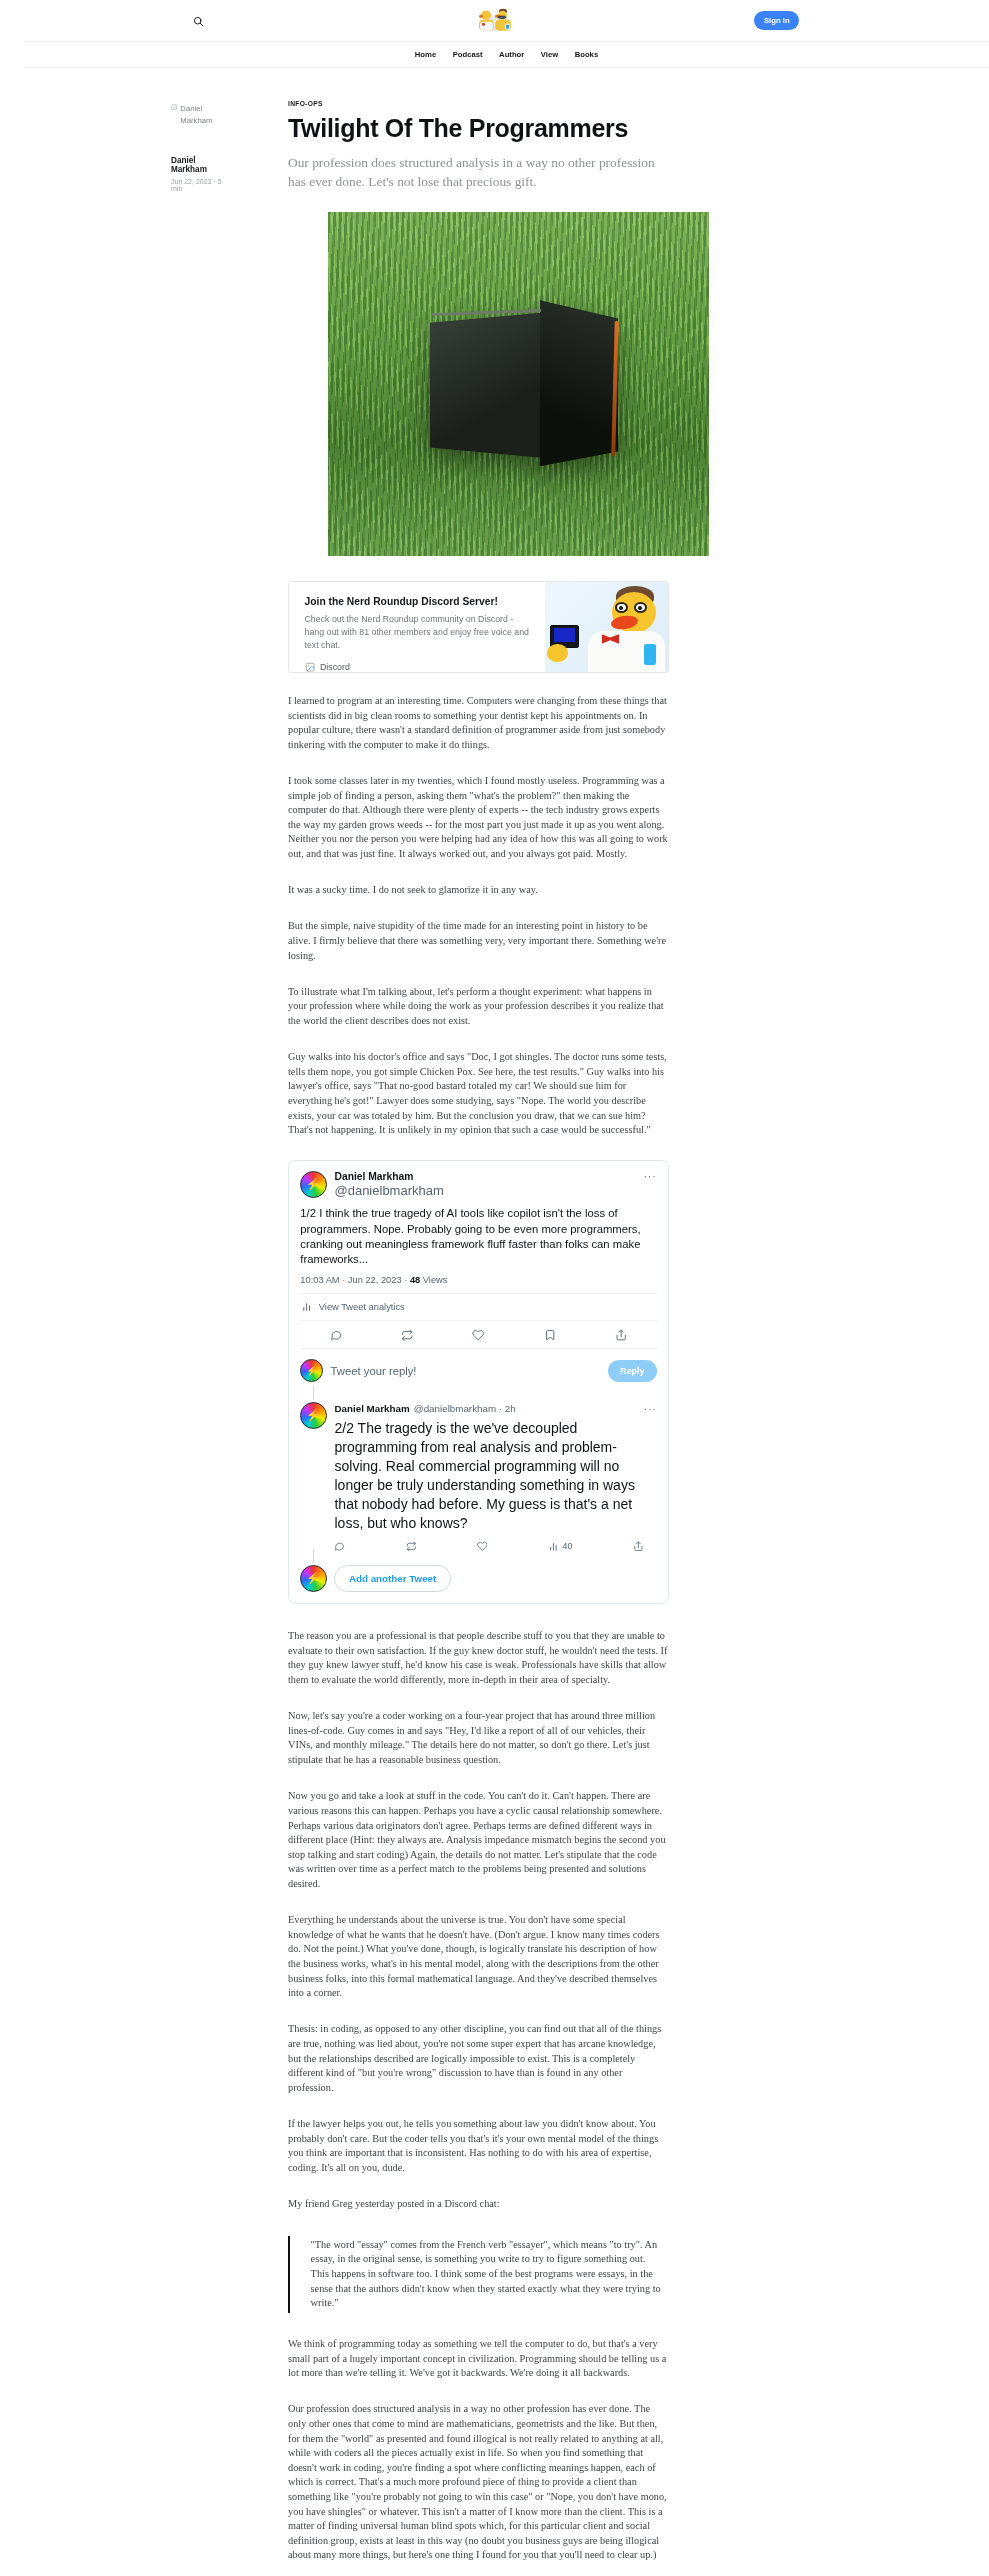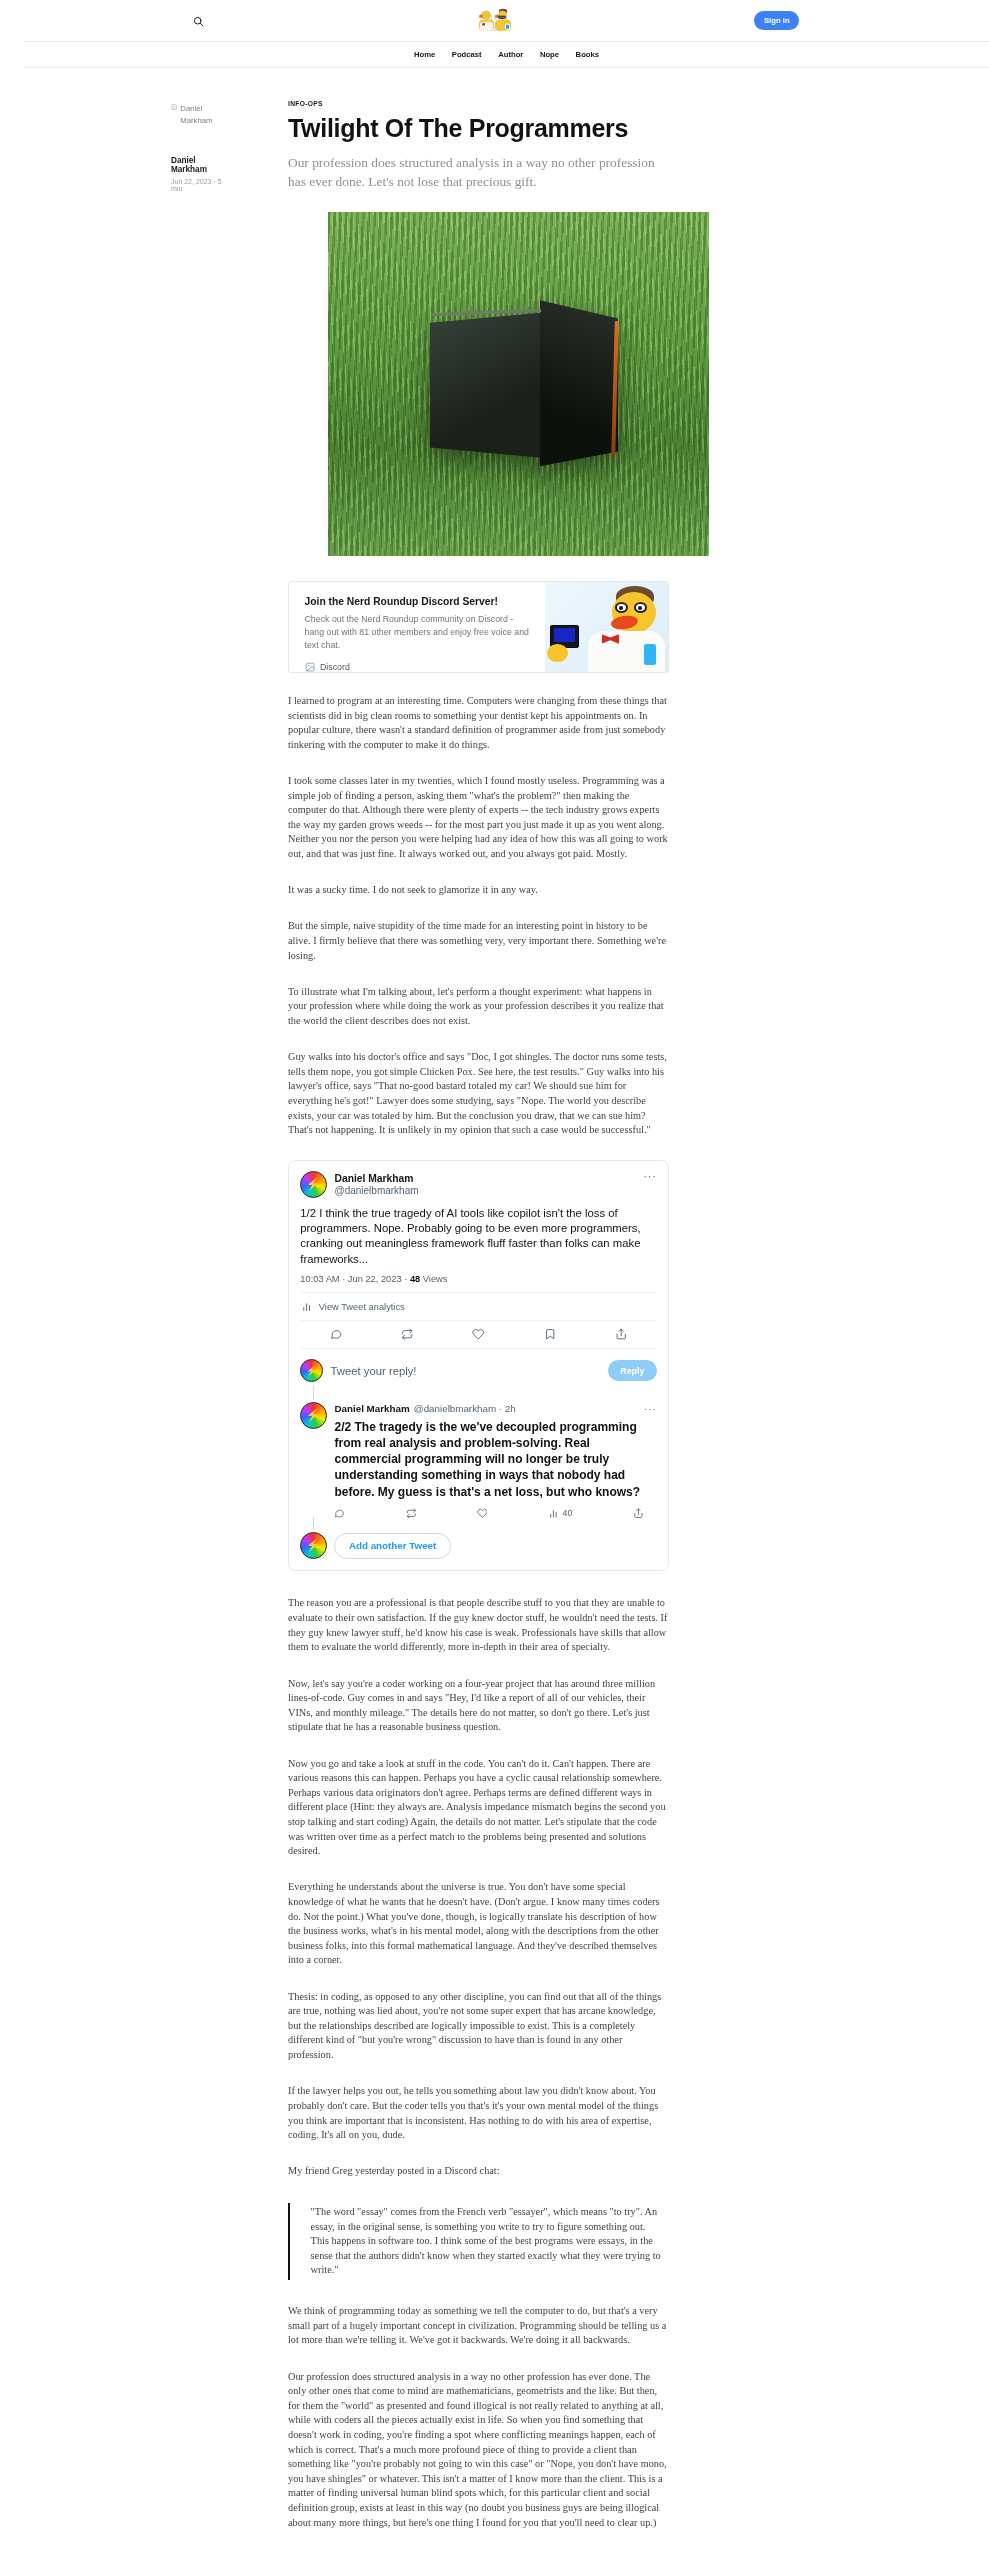"Nope" span.nav-link { text: Nope -> View }
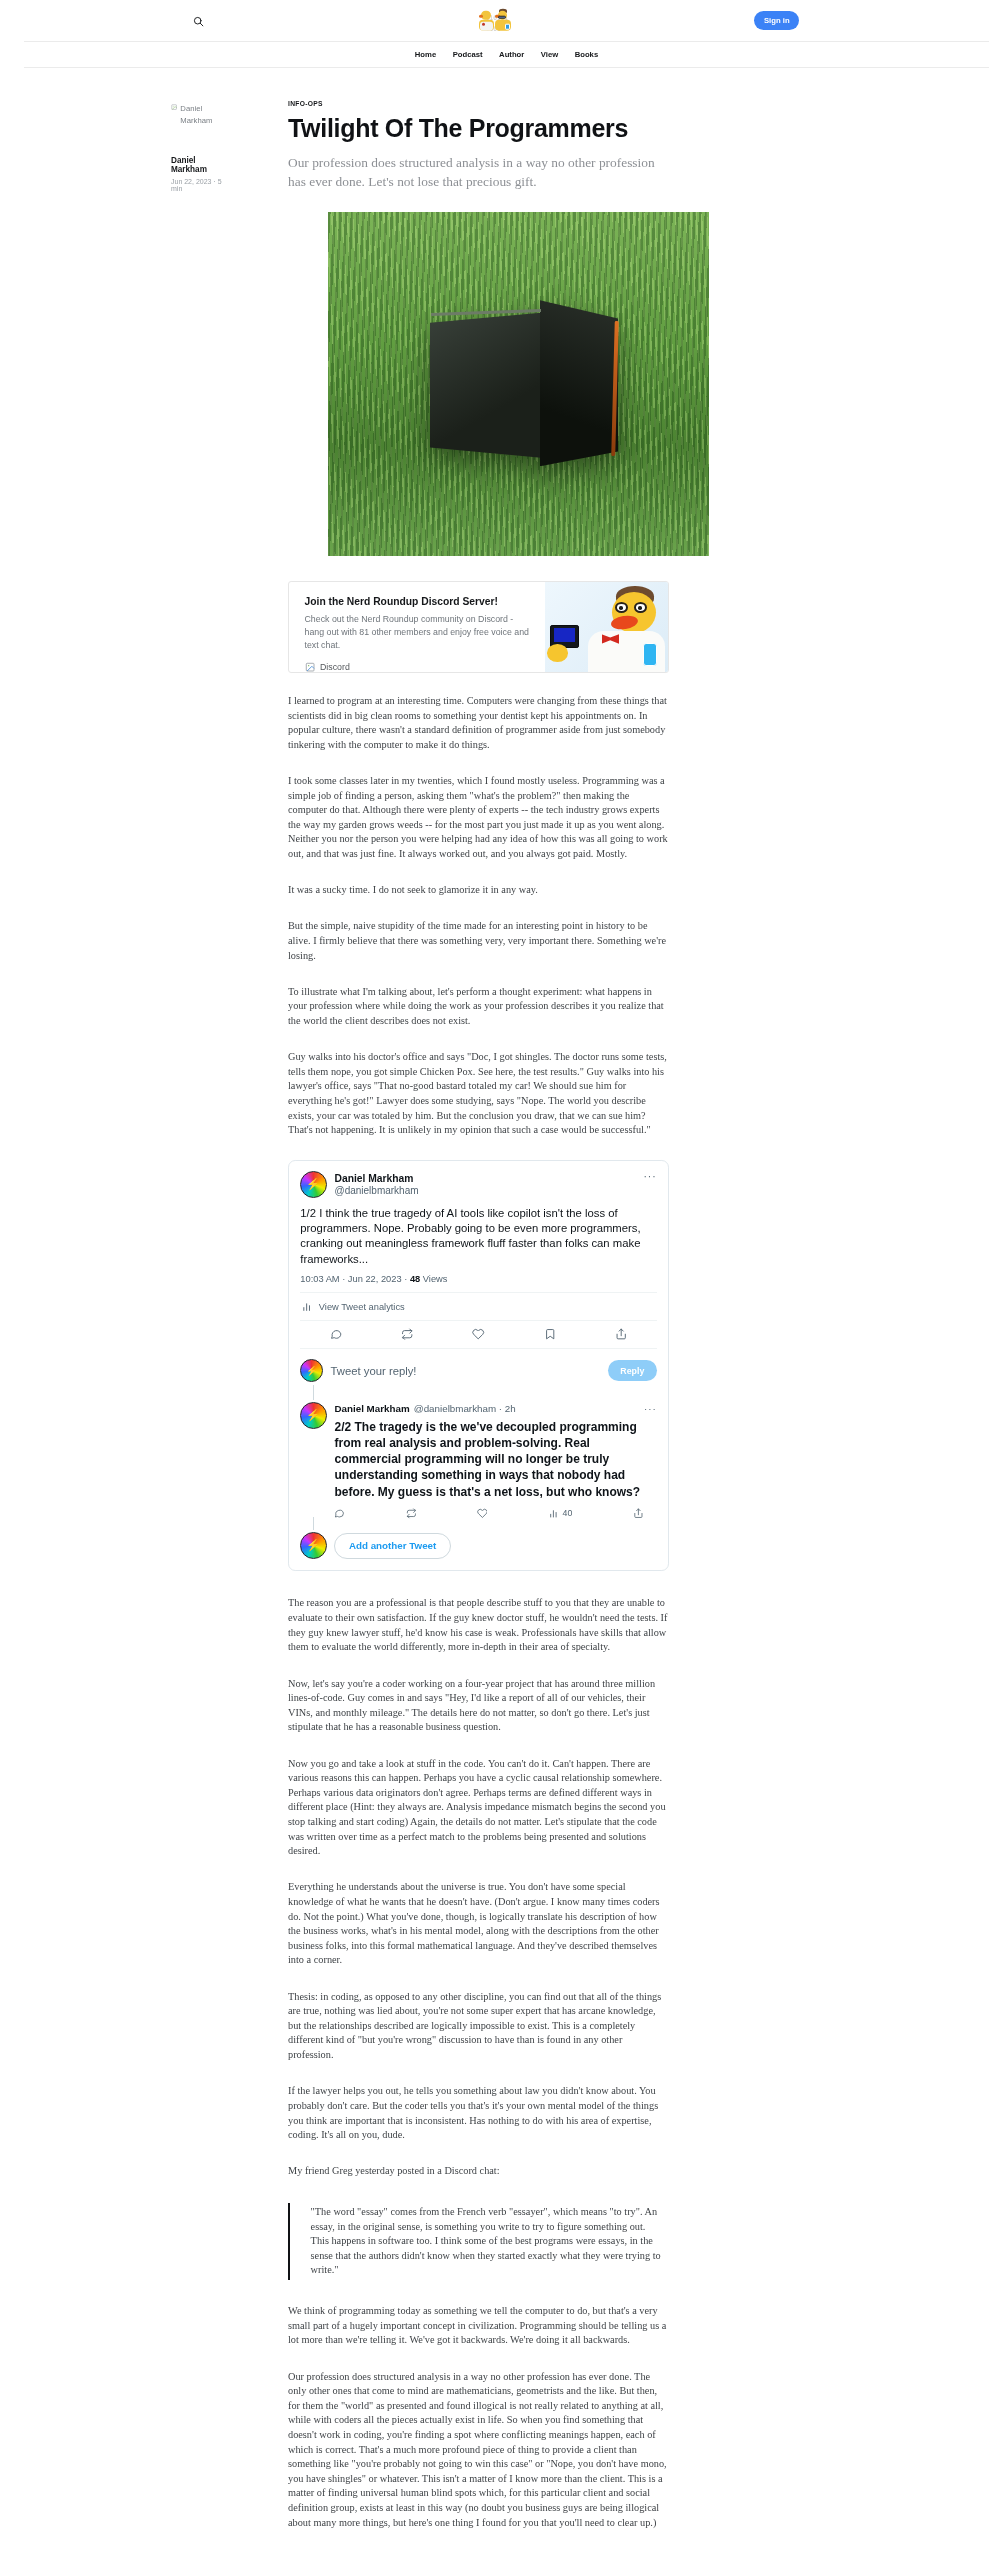"@danielbmarkham" .t-handle { font-size: 10px -> 13px }
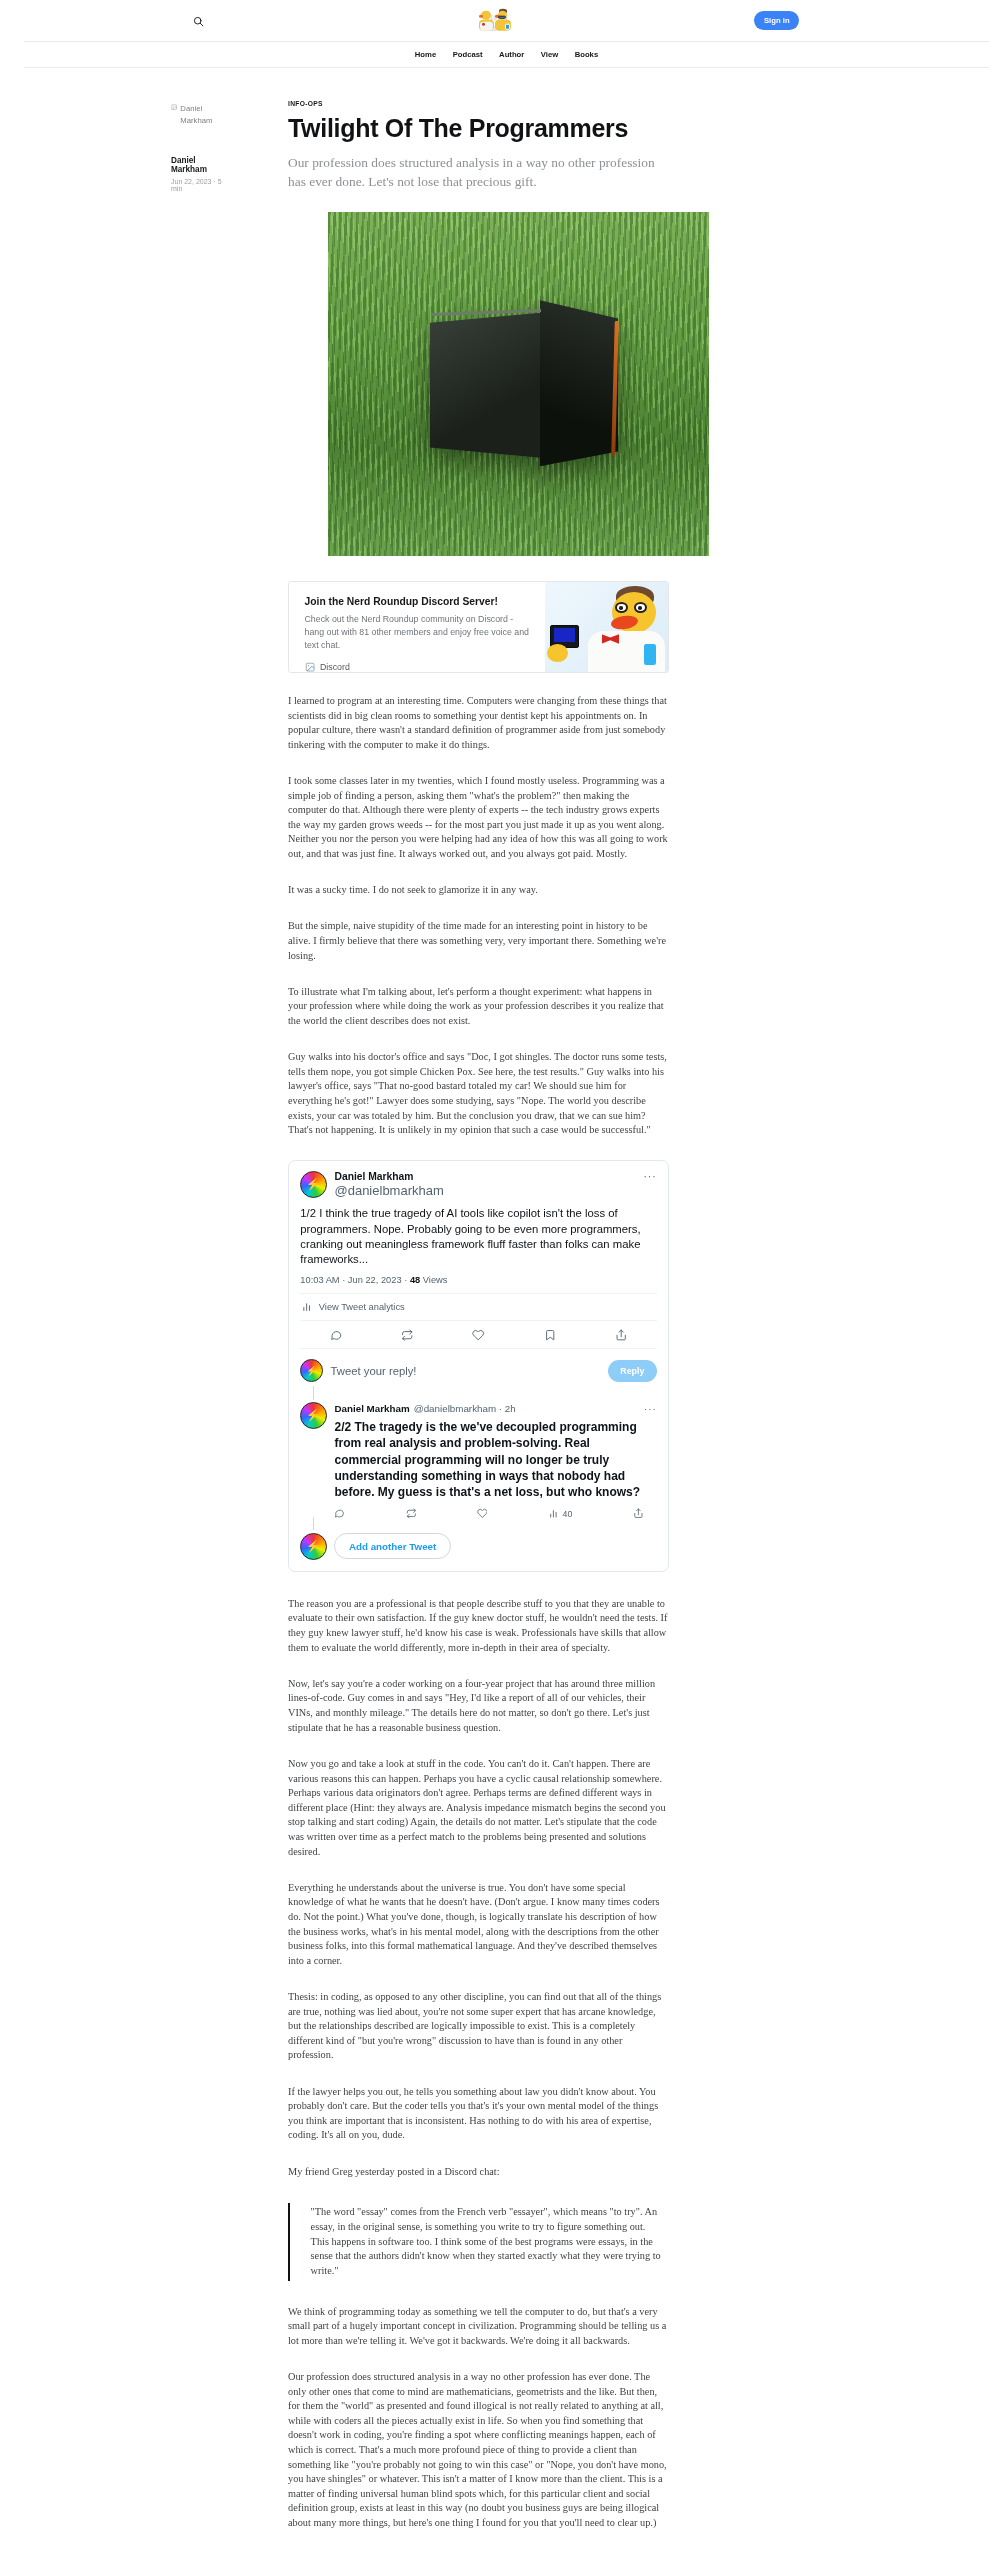"2/2 The tragedy is the" .t2-text { font-size: 12px -> 14px; font-weight: bold -> none }
